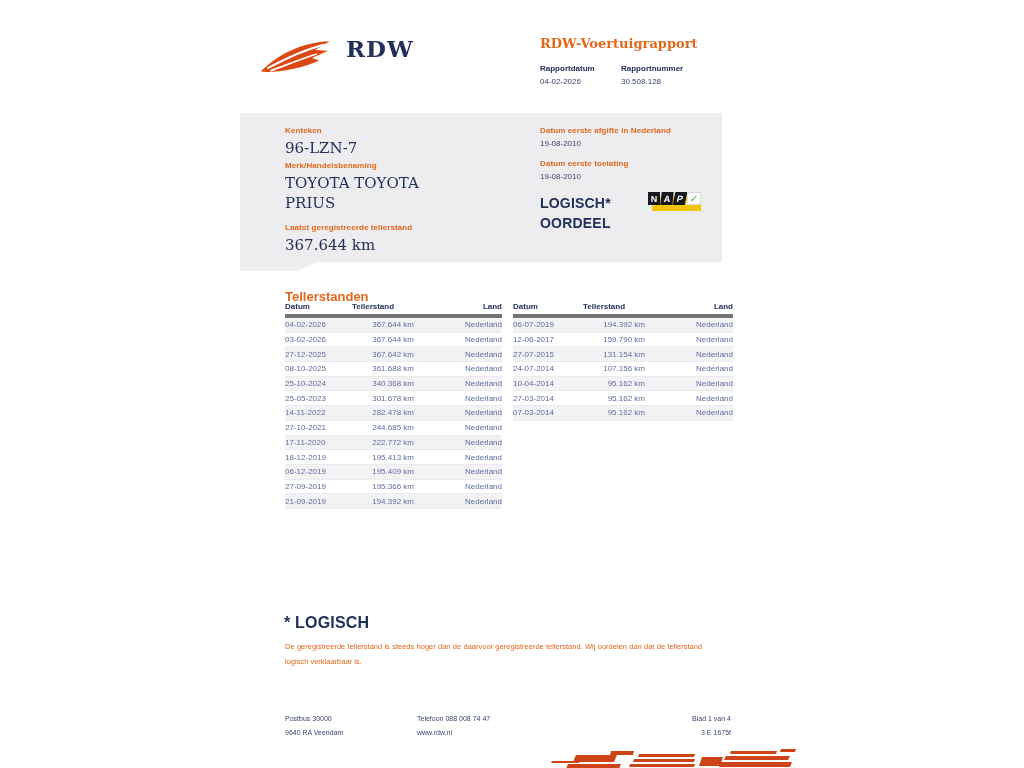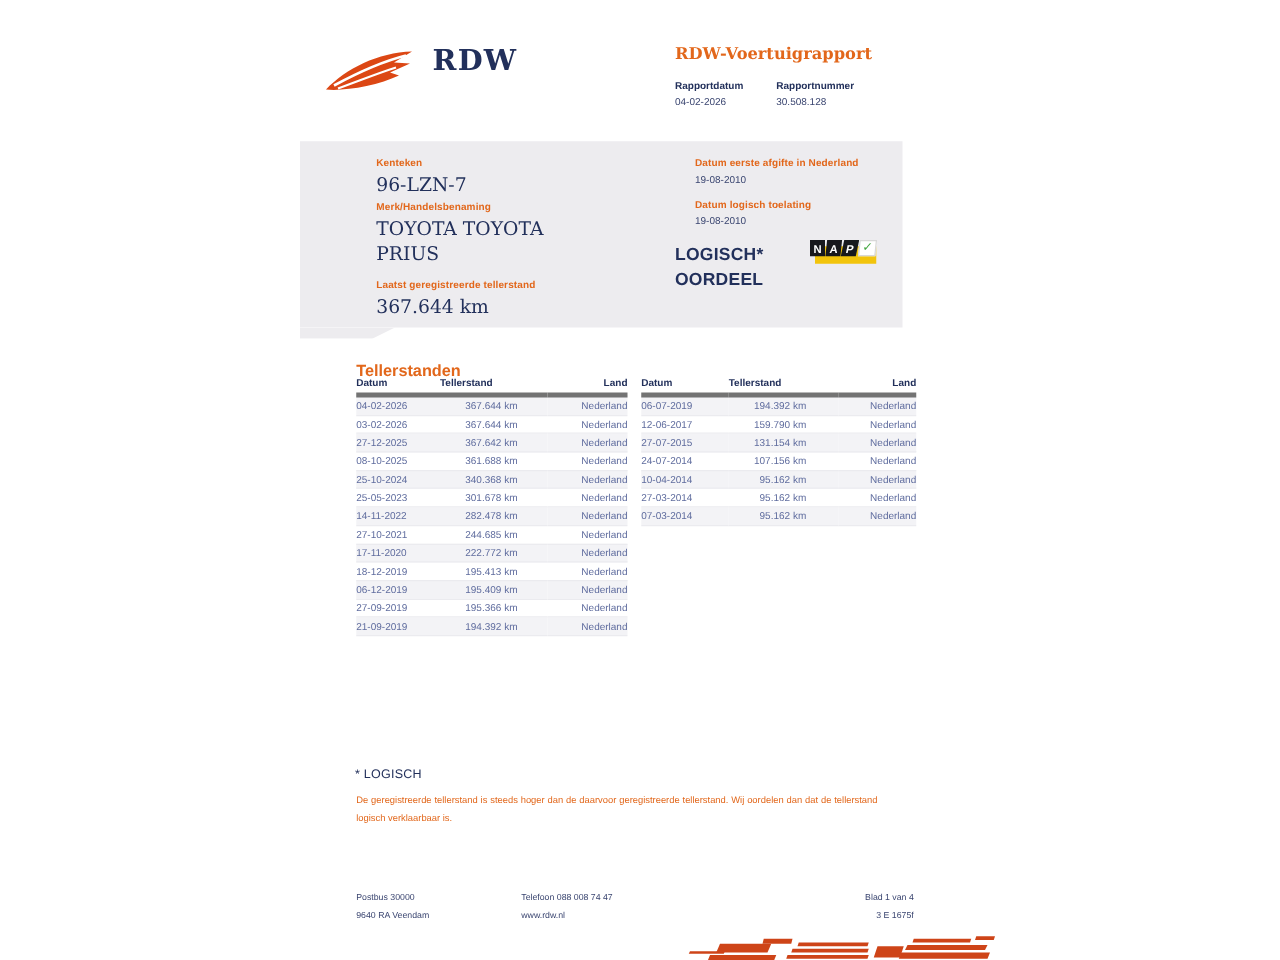"Kenteken" .field { left: 16px -> 0 }
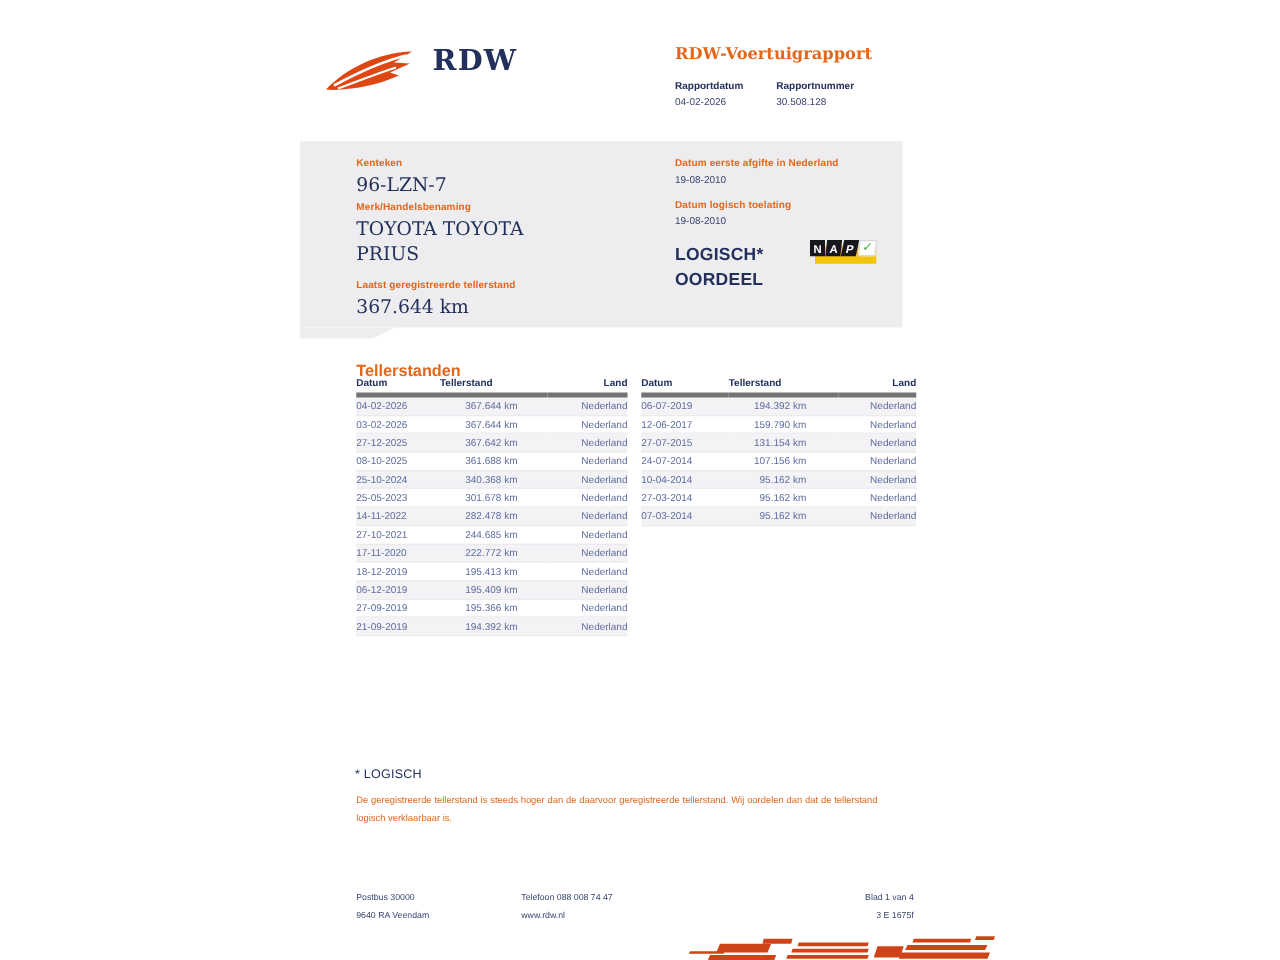"Datum logisch toelating" span.flbl { text: logisch -> eerste }
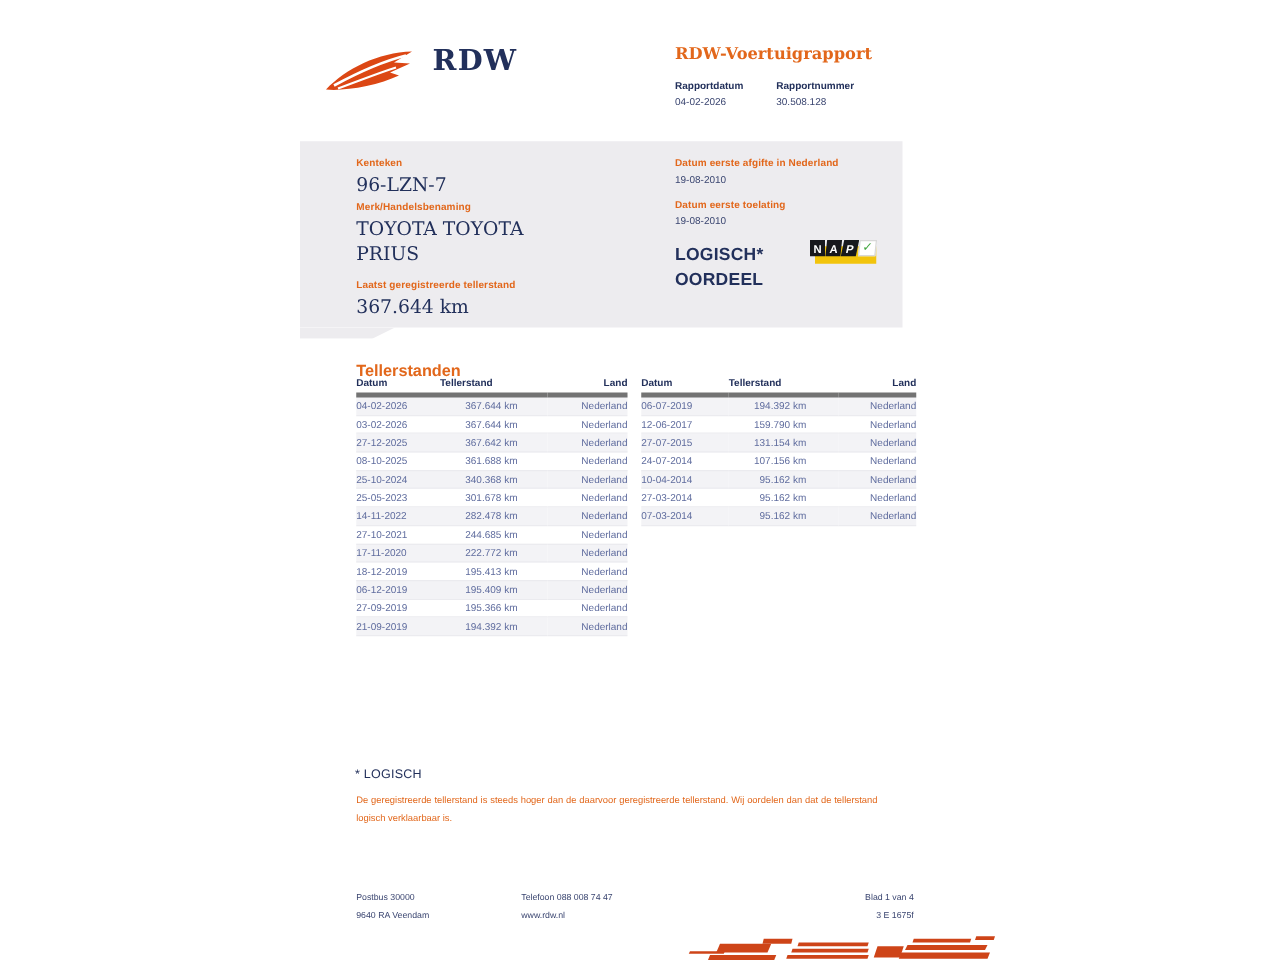"* LOGISCH" .explain h3 { font-size: 10px -> 16px; font-weight: normal -> bold }
